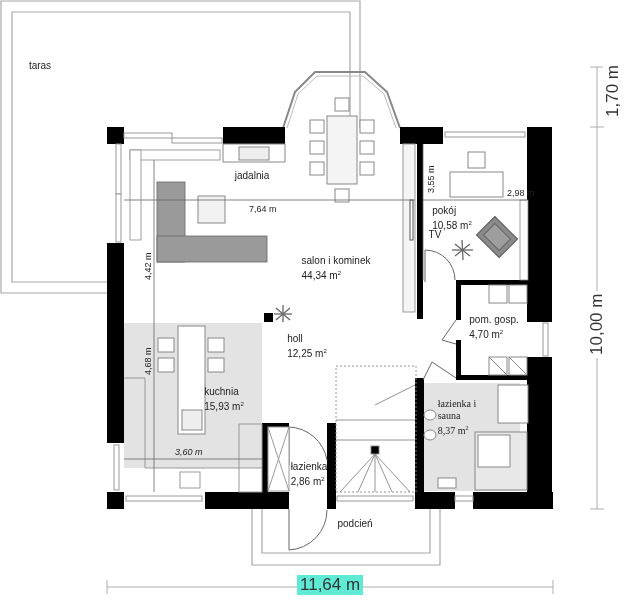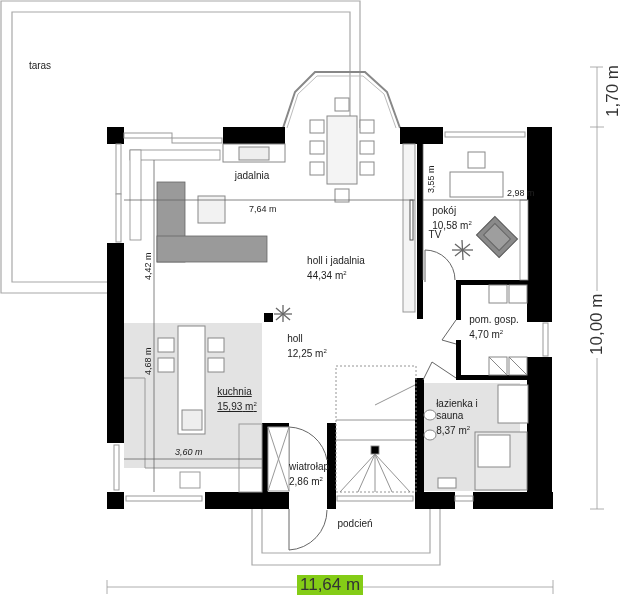"holl i jadalnia" span { text: holl i jadalnia -> salon i kominek }
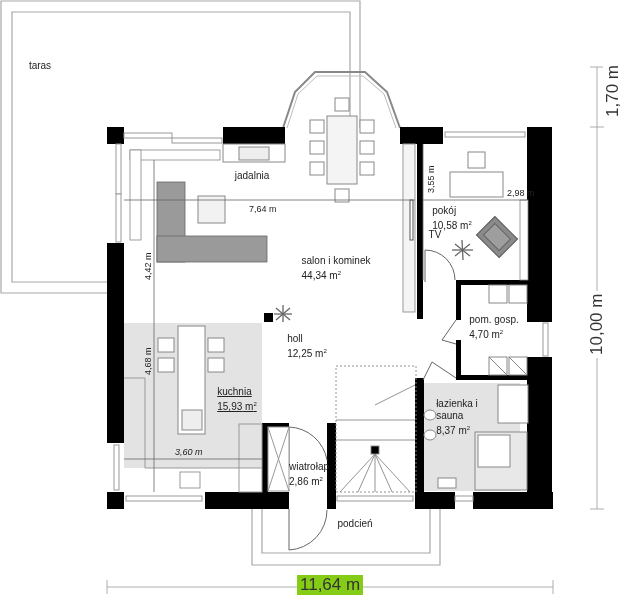"kuchnia" div.lbl { left: 237px -> 224px; text-decoration: underline -> none }
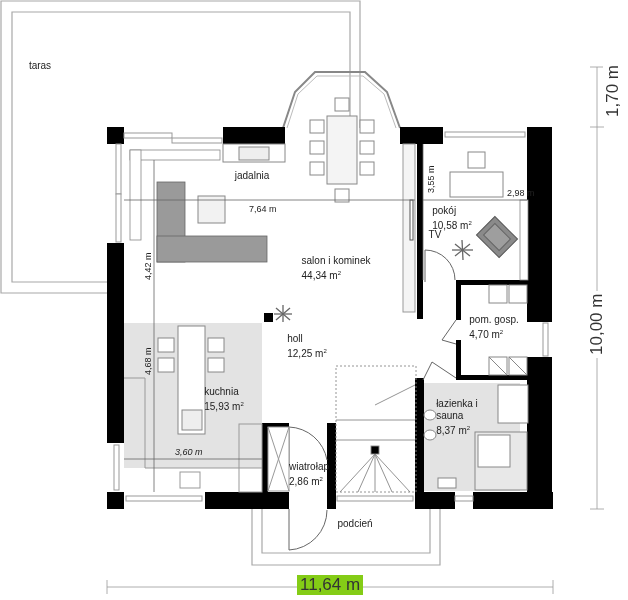"łazienka i" div.lbl { font-family: none -> Liberation Serif, serif }
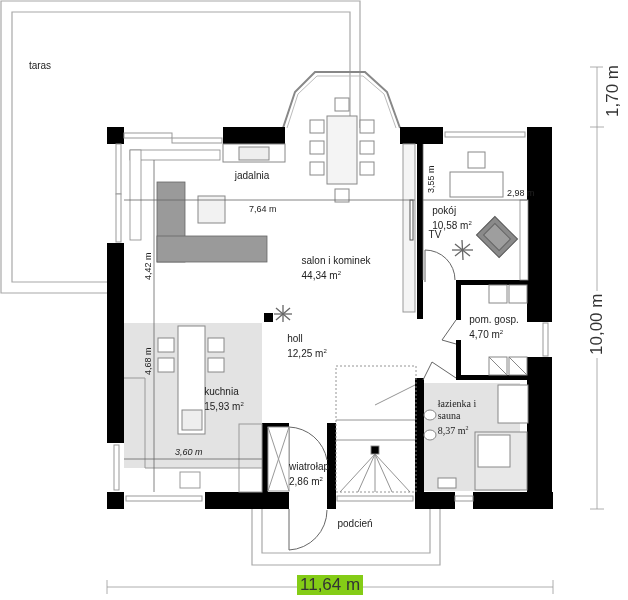"wiatrołap" span { text: wiatrołap -> łazienka }
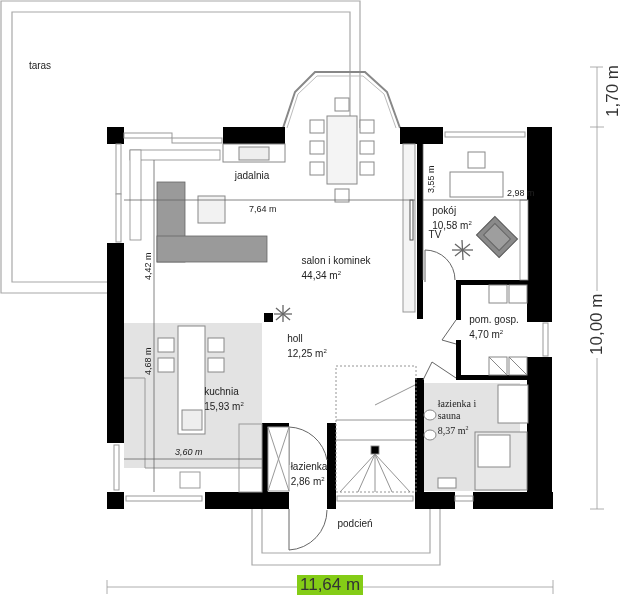"11,64 m" div.dim { background: #84cc16 -> #5eead4 }
